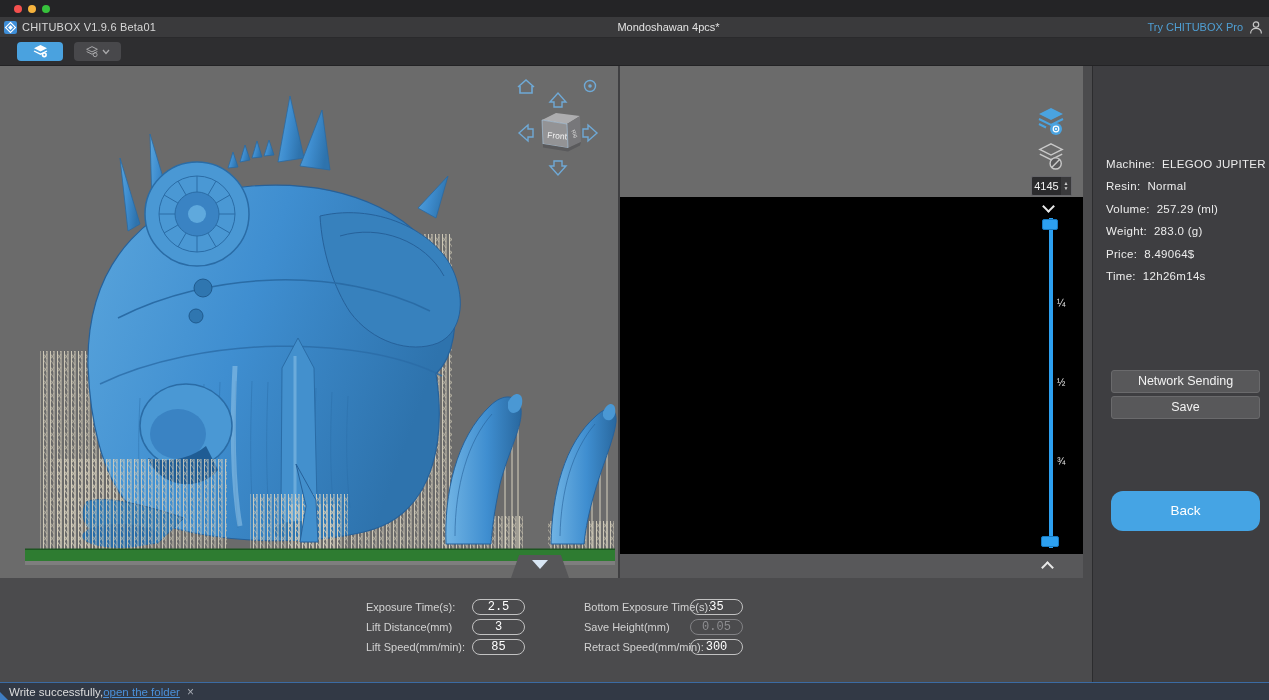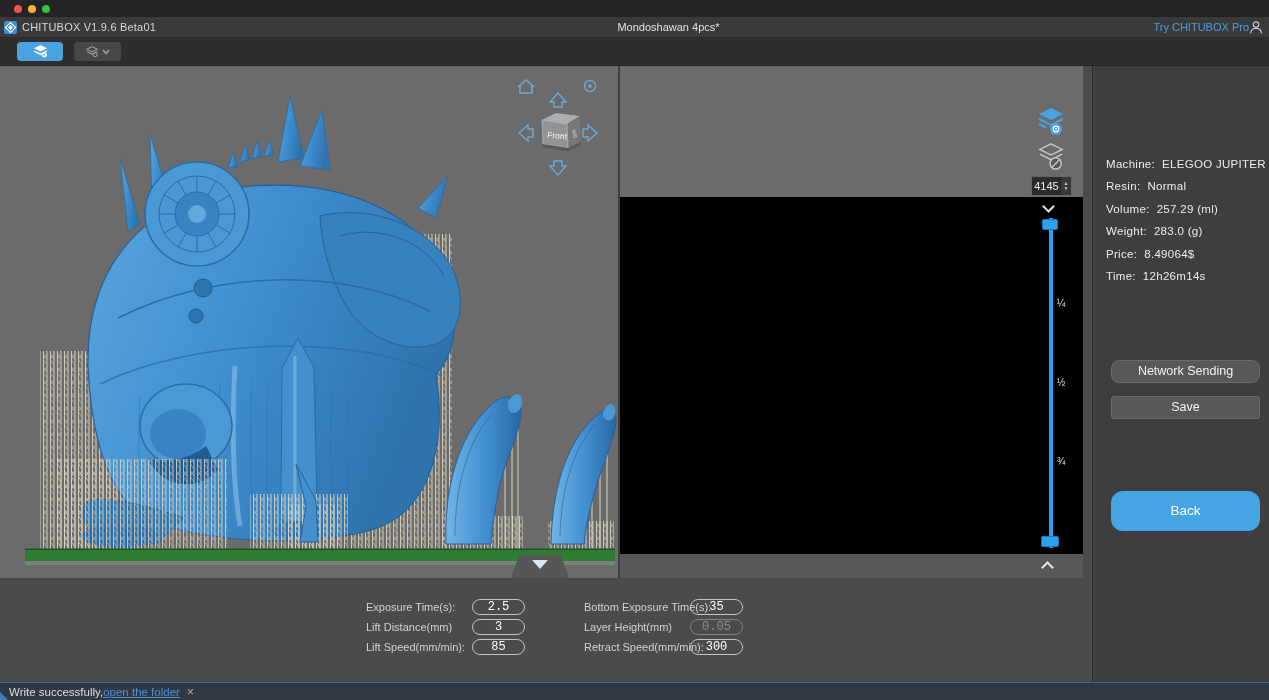"Try CHITUBOX Pro" .pro-link { right: 20px -> 26px }
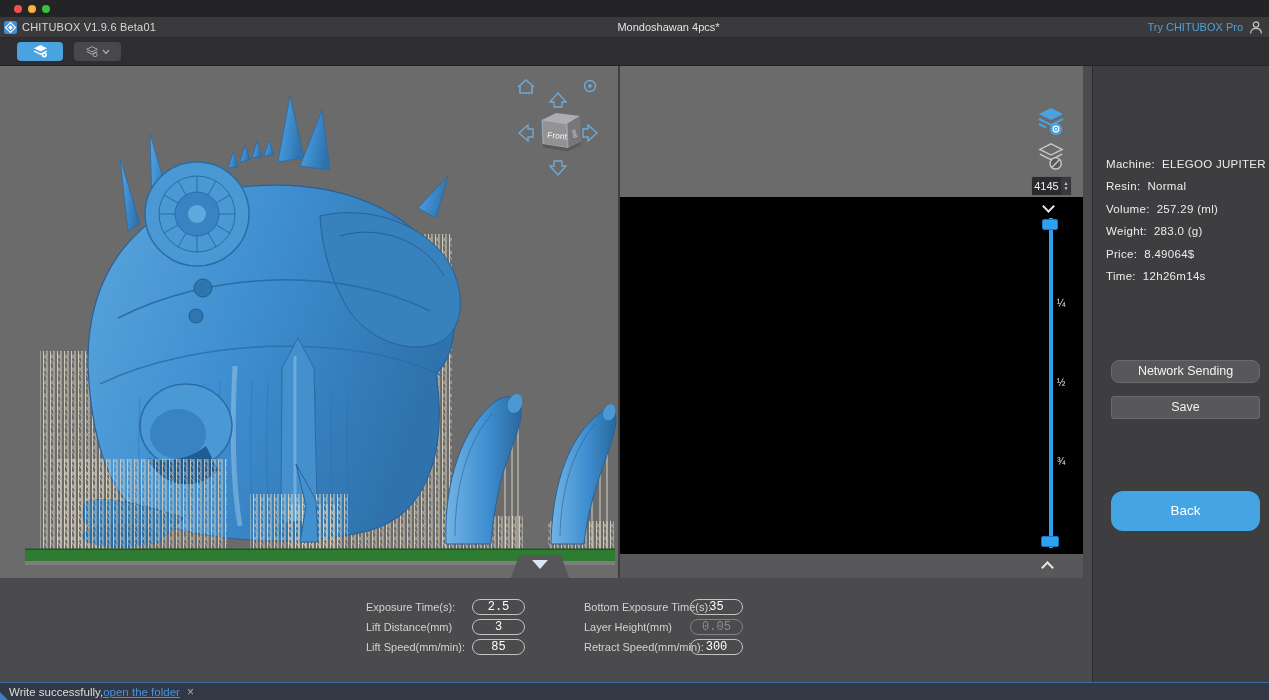"Network Sending" div.btn { border-radius: 8px -> none; top: 294px -> 304px }
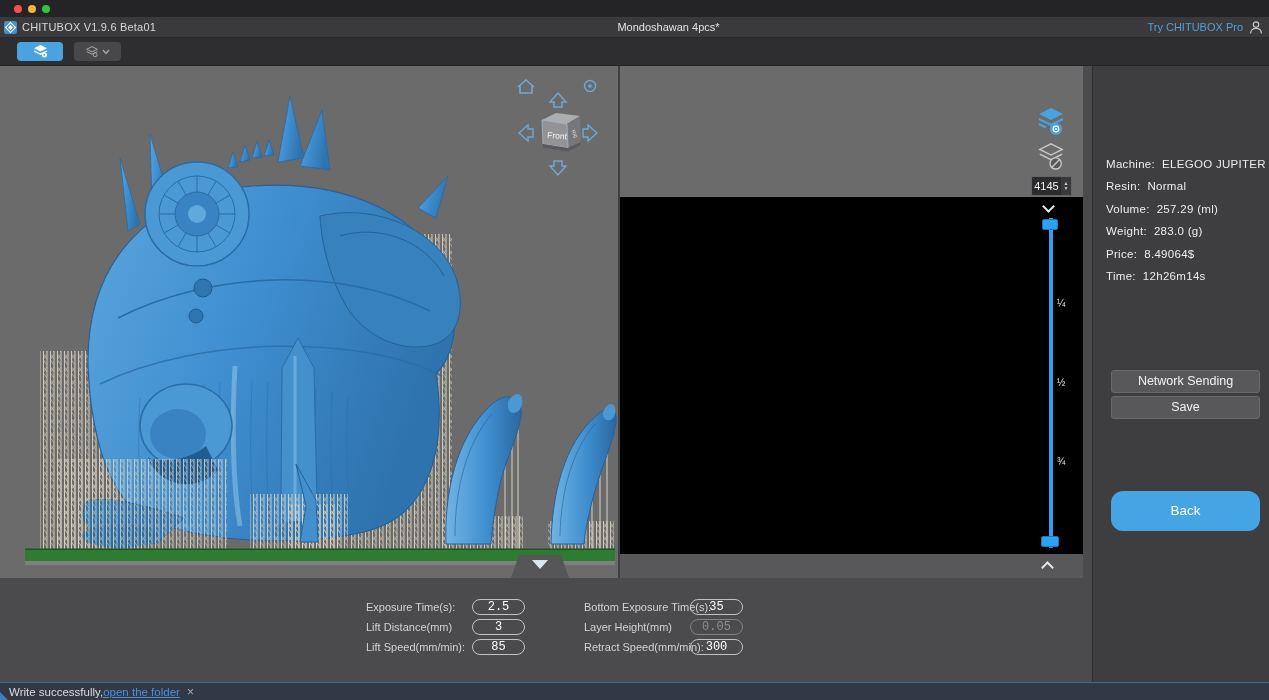"Layer Height(mm)" span.f-label { text: Layer -> Save }
